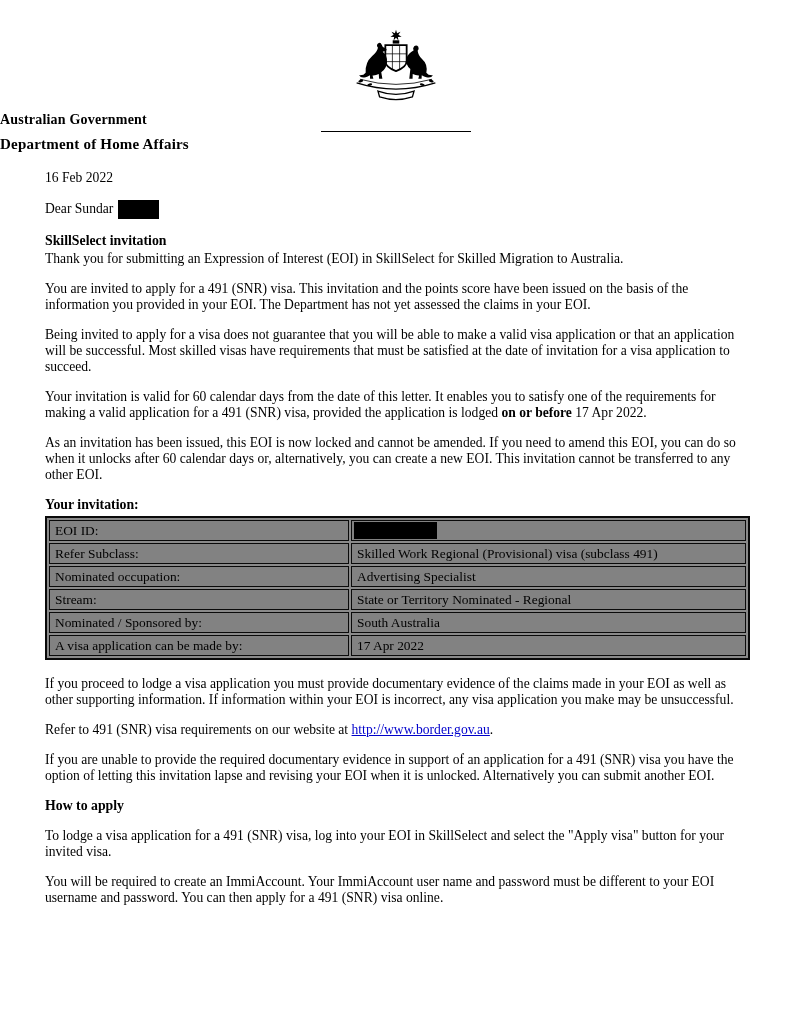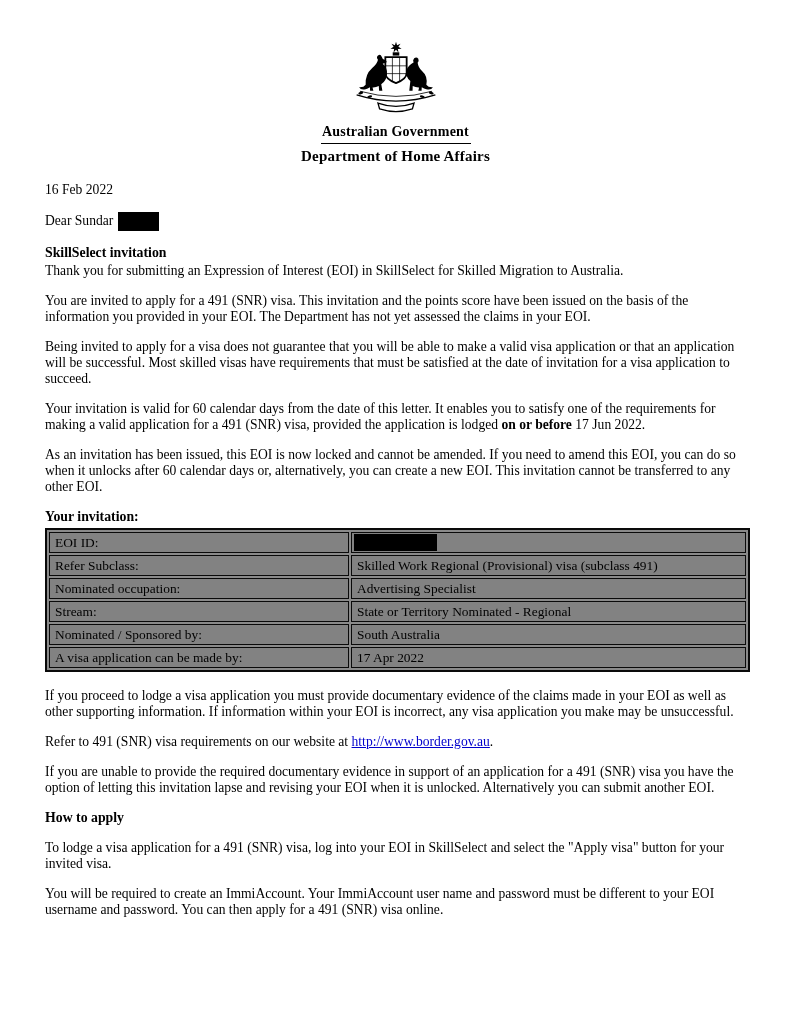"Australian Government" .logo-block { padding-top: 40px -> 28px; text-align: center -> none }
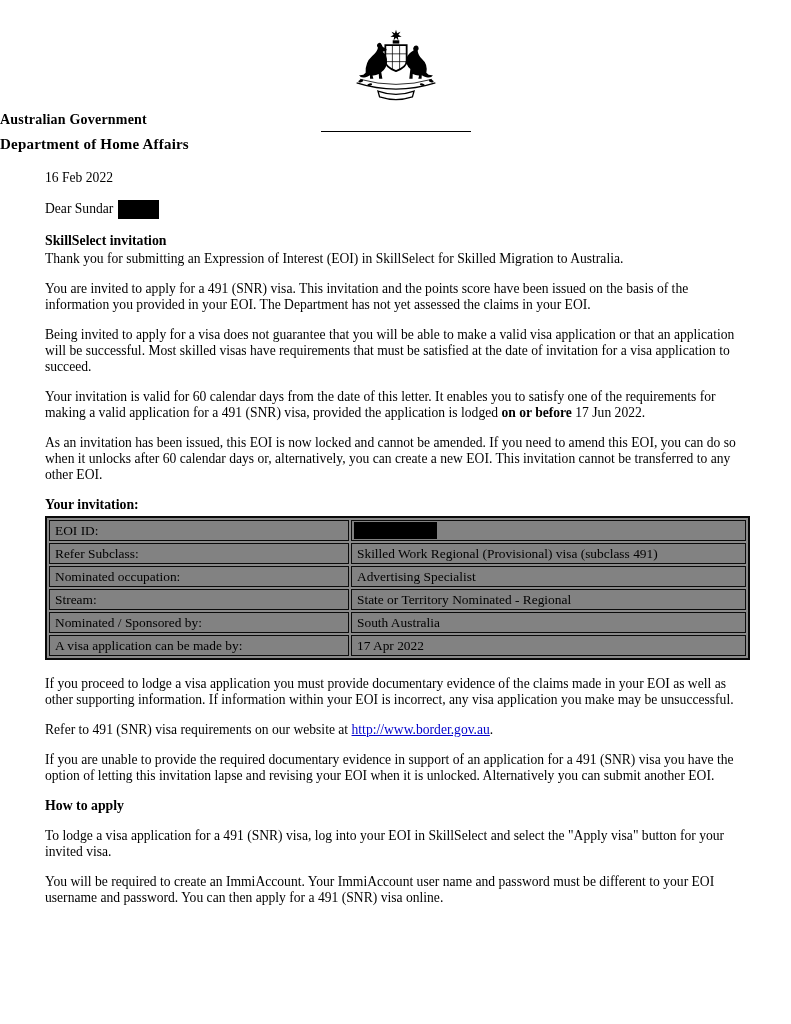"17 Jun 2022." span { text: Jun -> Apr }
